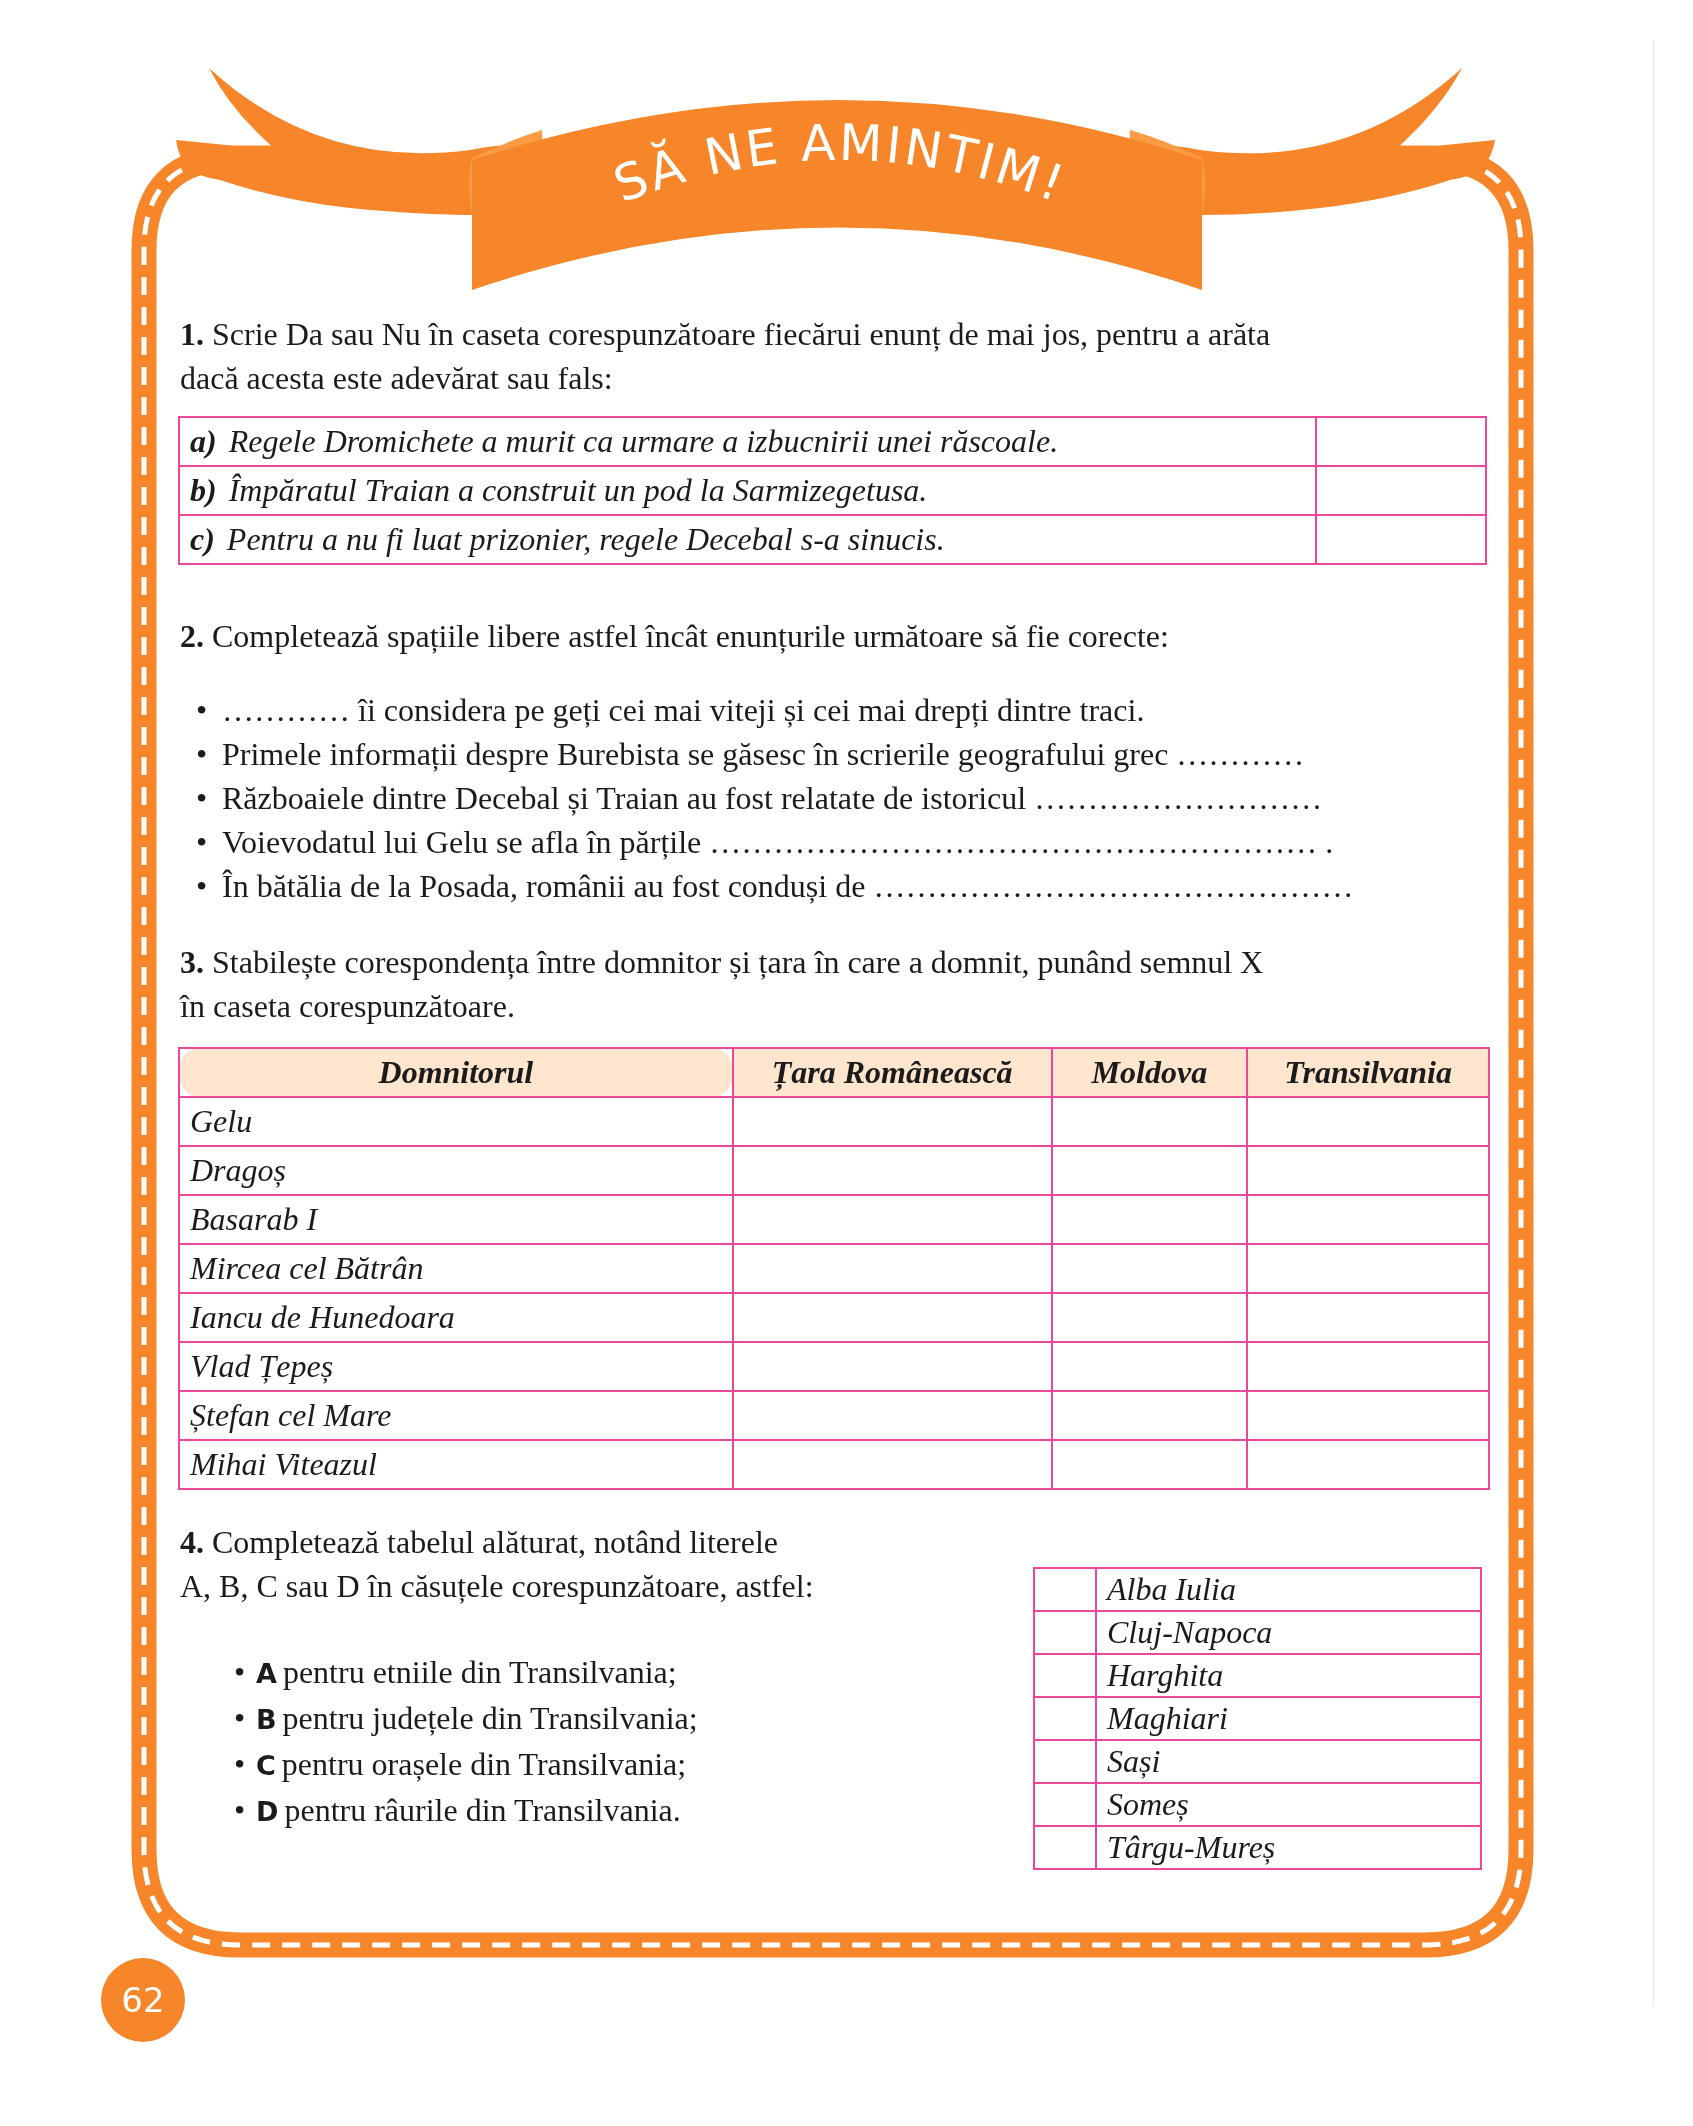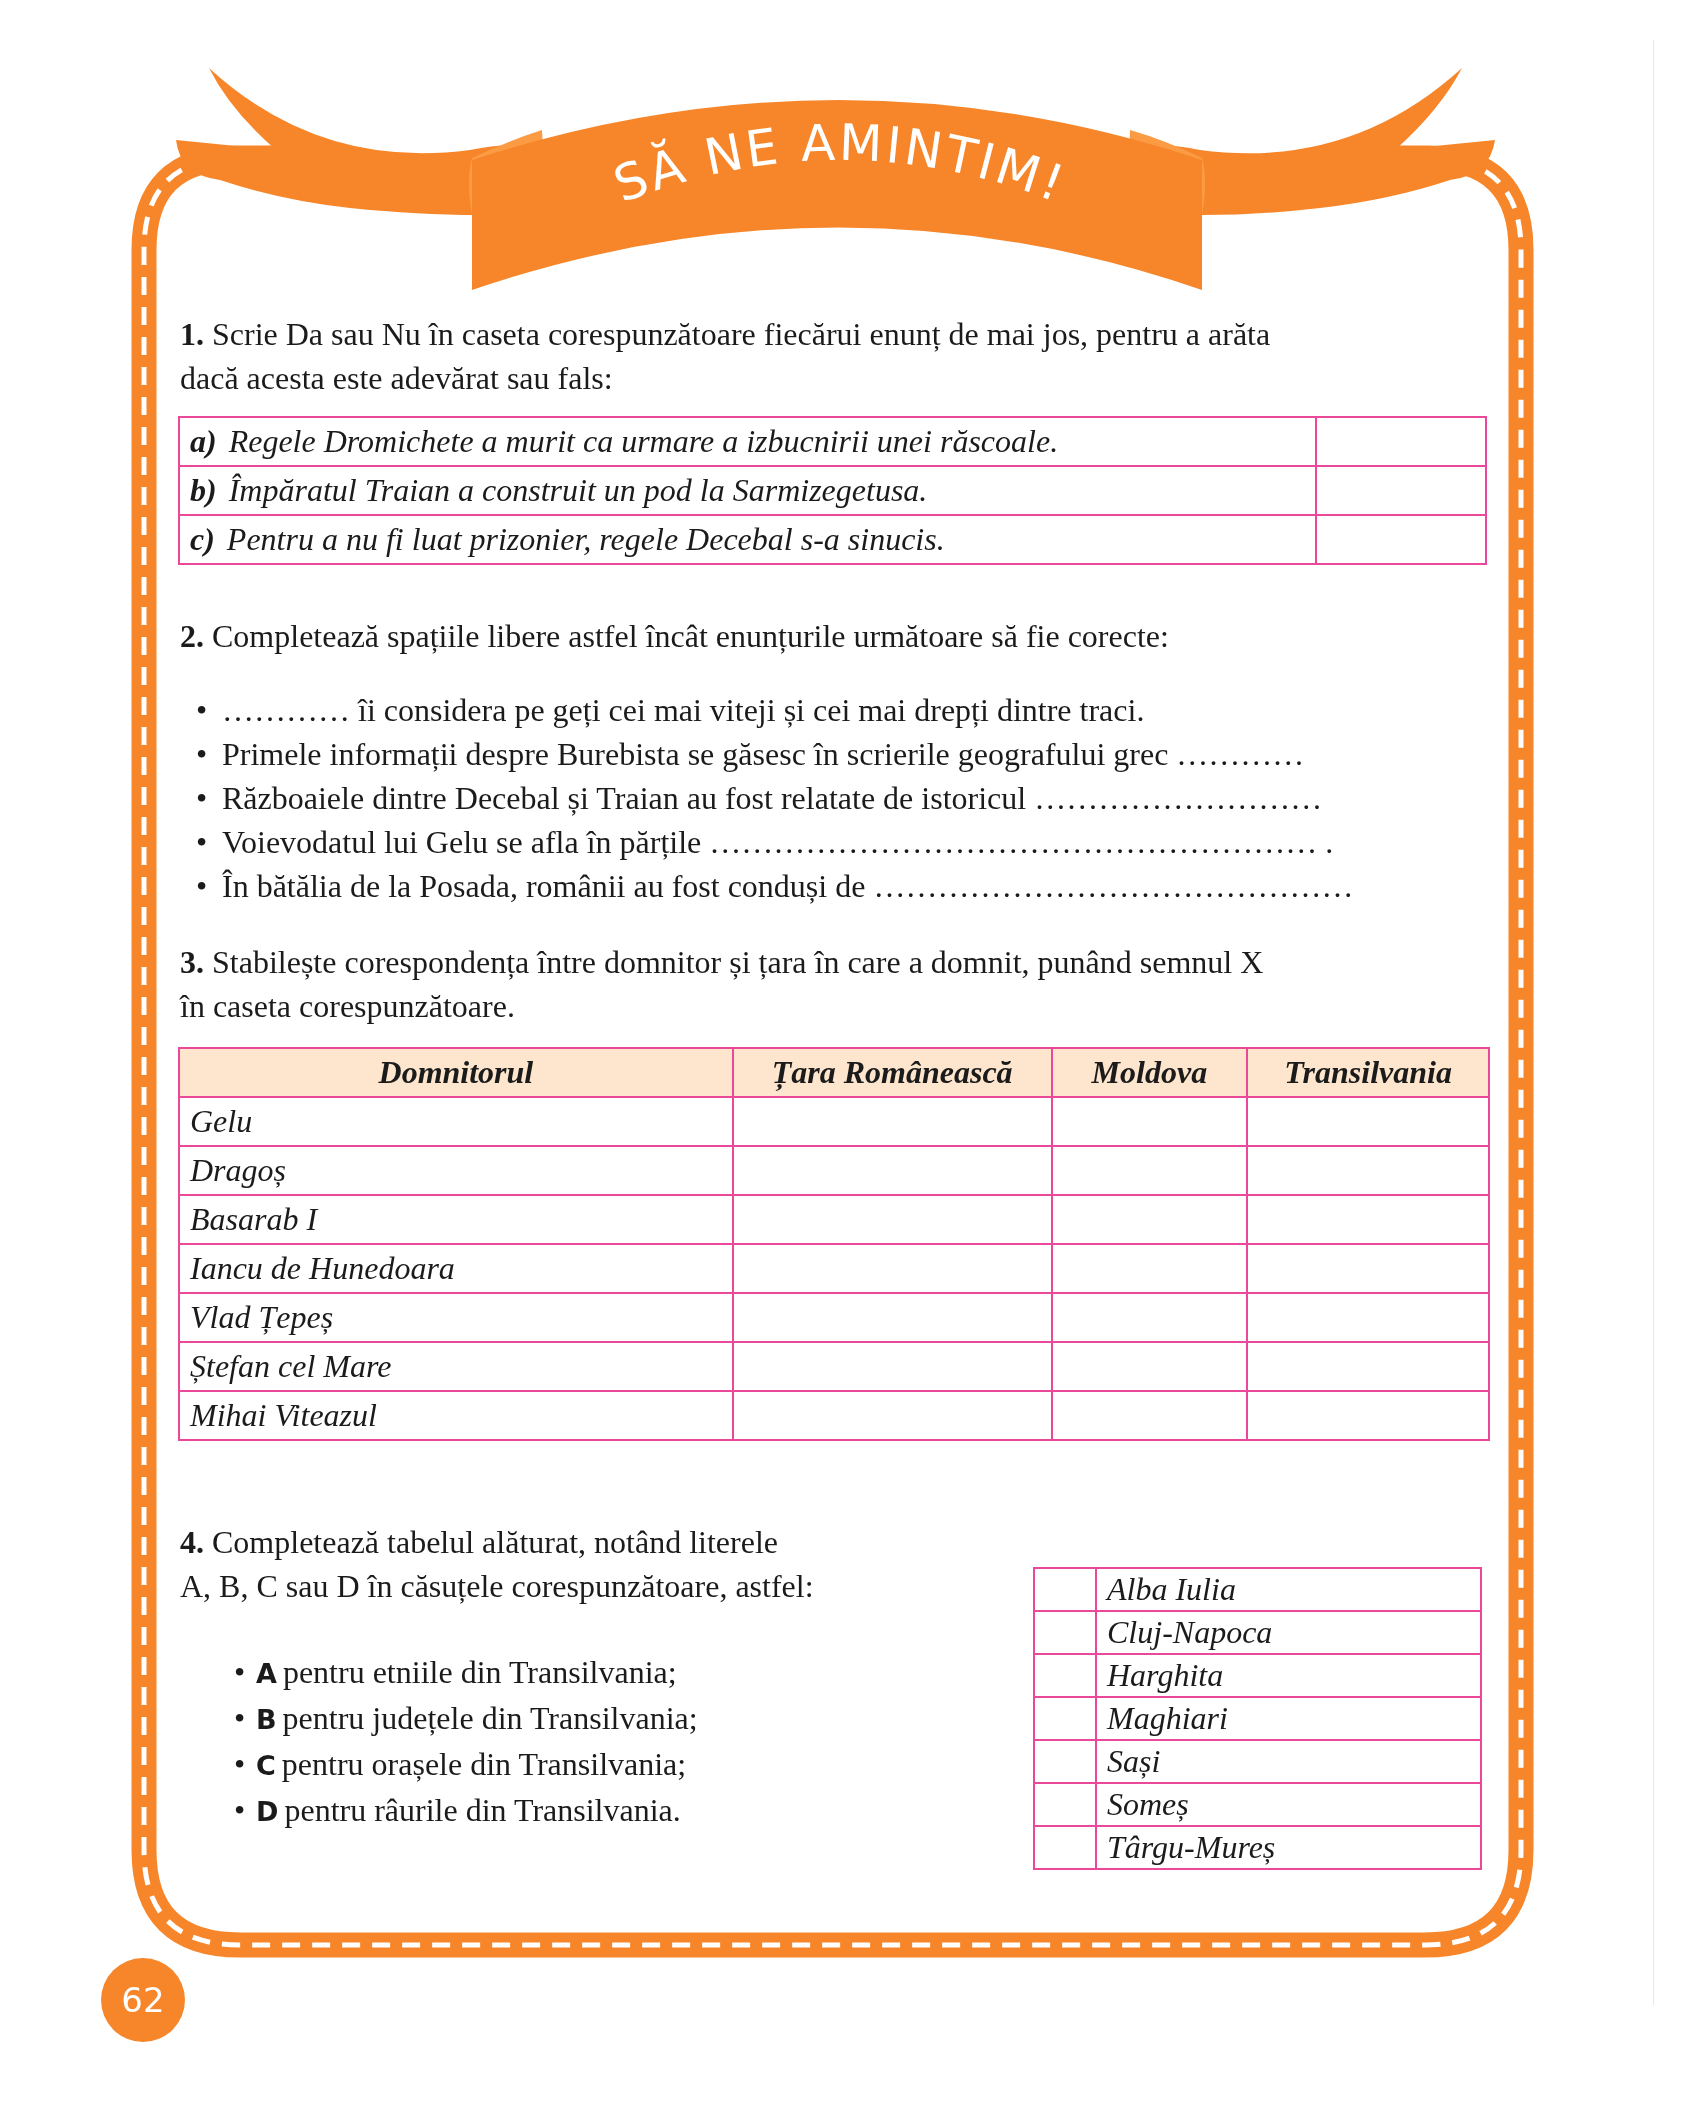"Domnitorul" #t3 .c0 { border-radius: none -> 21px }
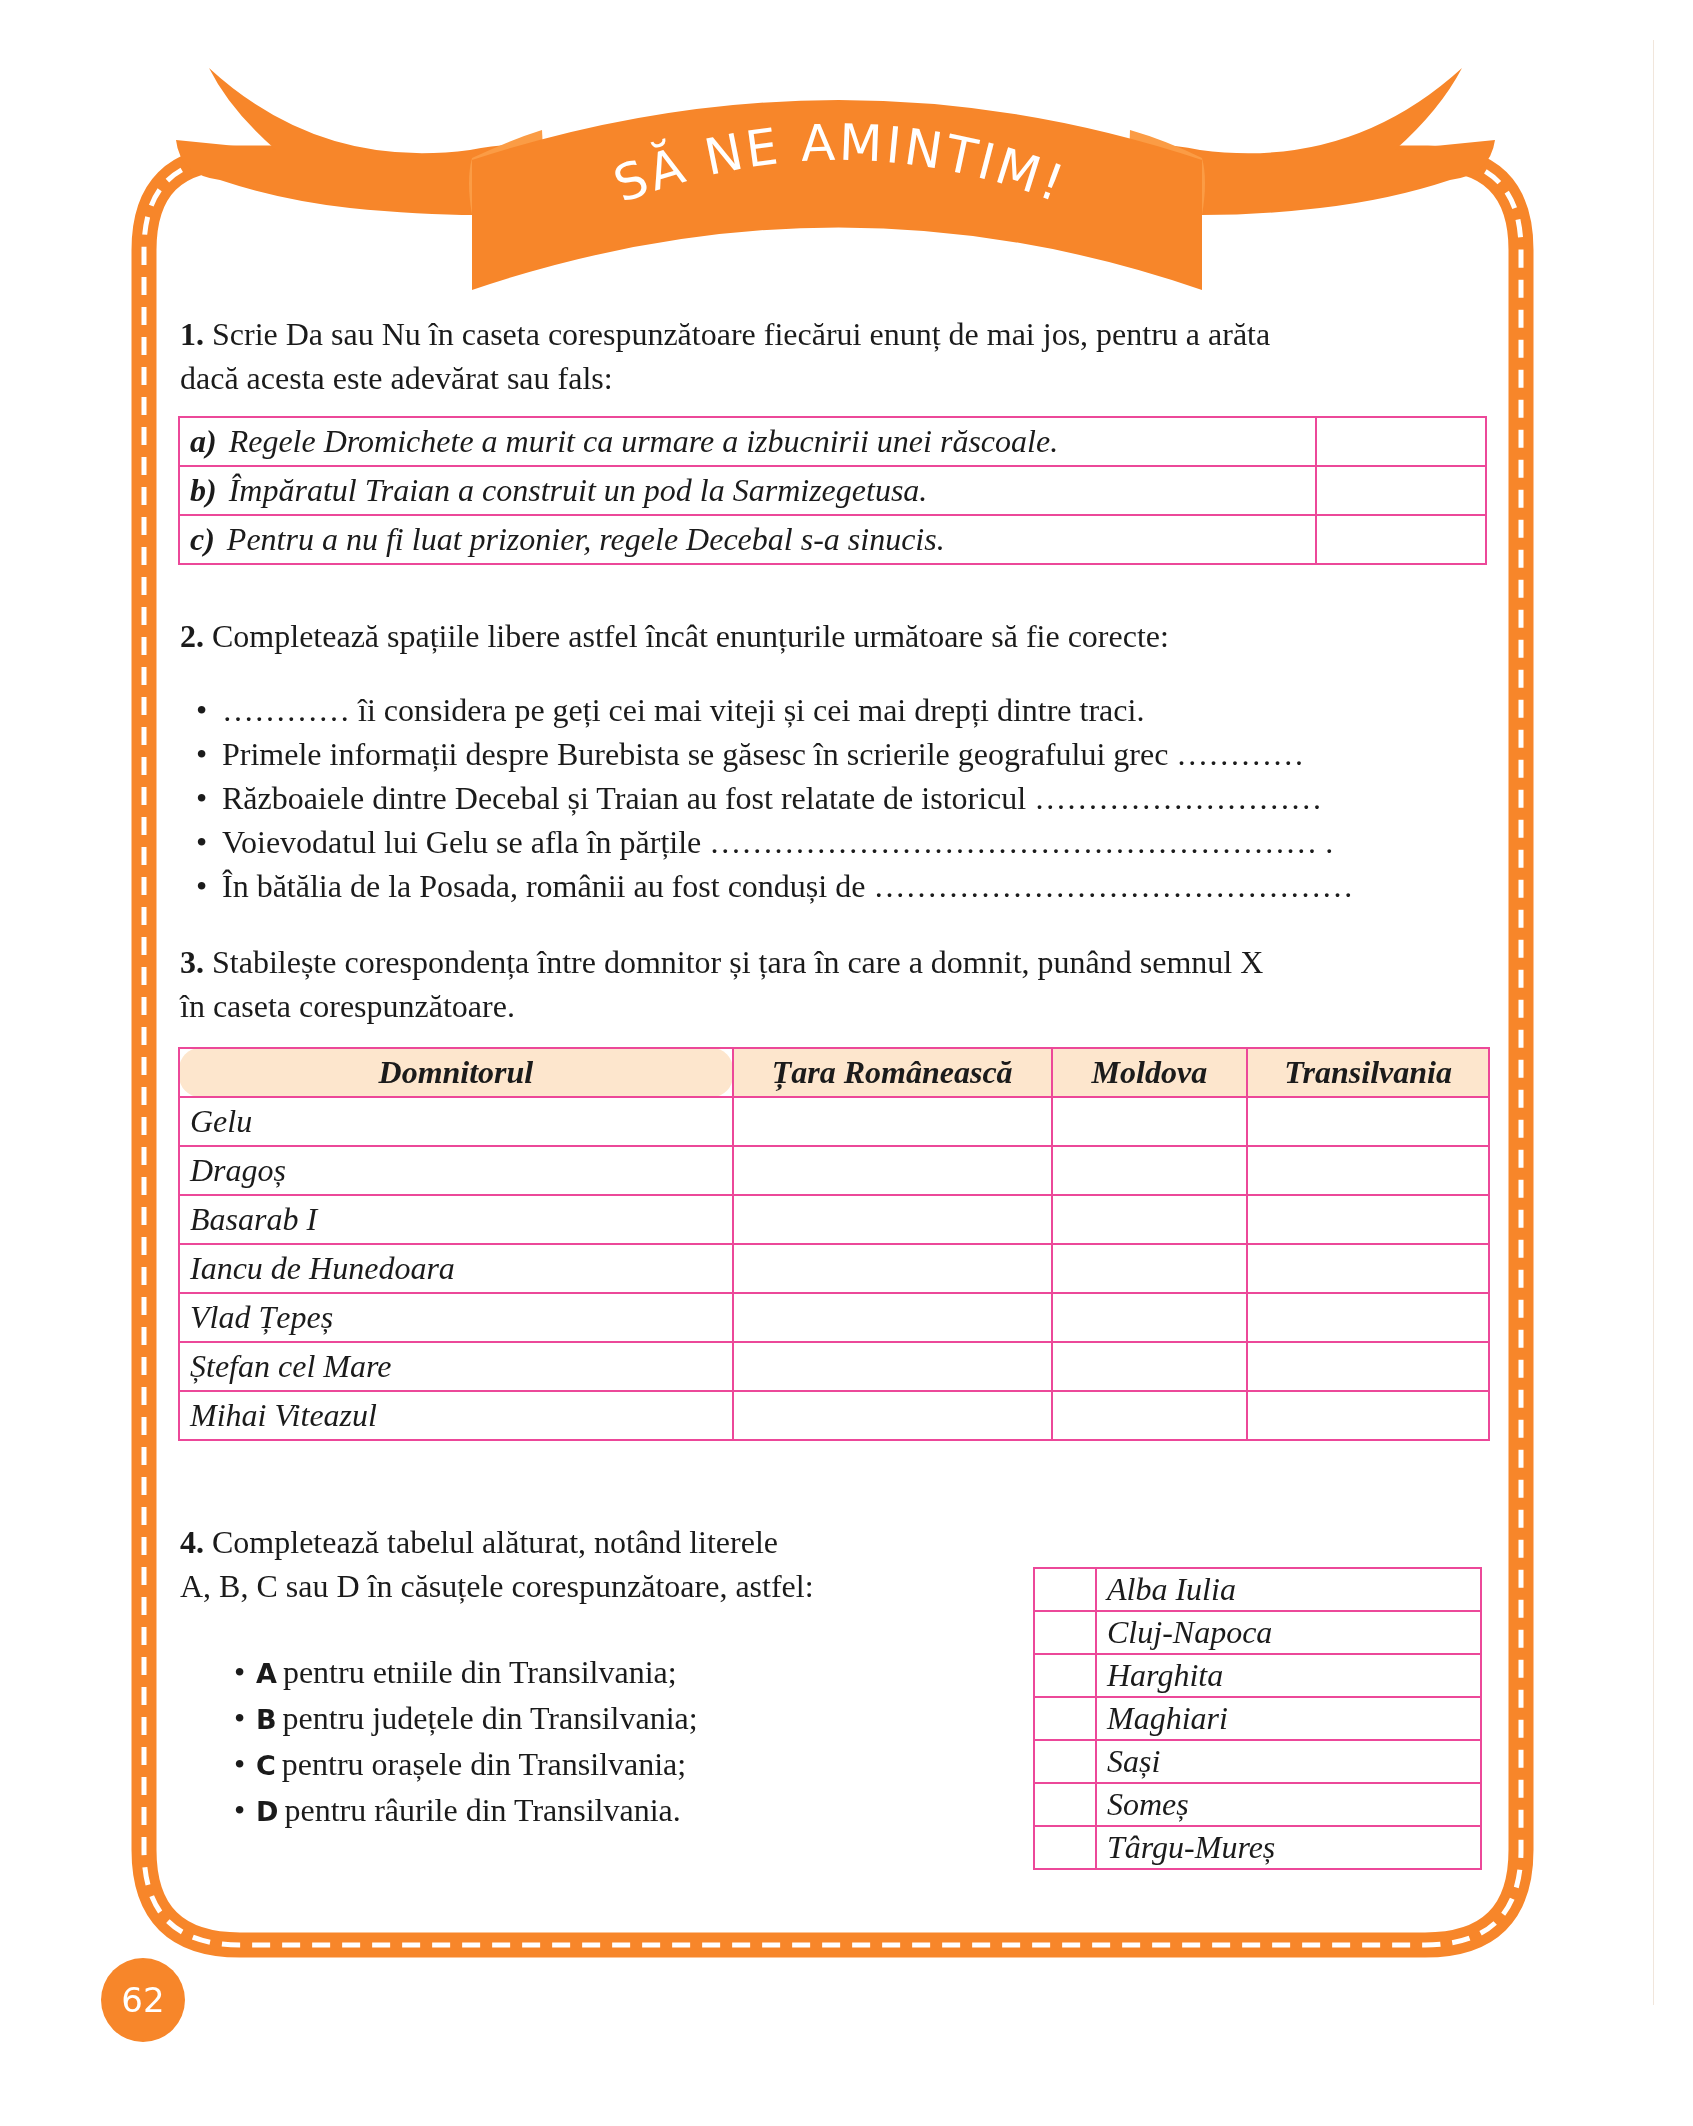"Mircea cel Bătrân" tr { html: none -> <tr> <td>Mircea cel Bătrân</td> <td></td> <td></td> <td></td> </tr> }
